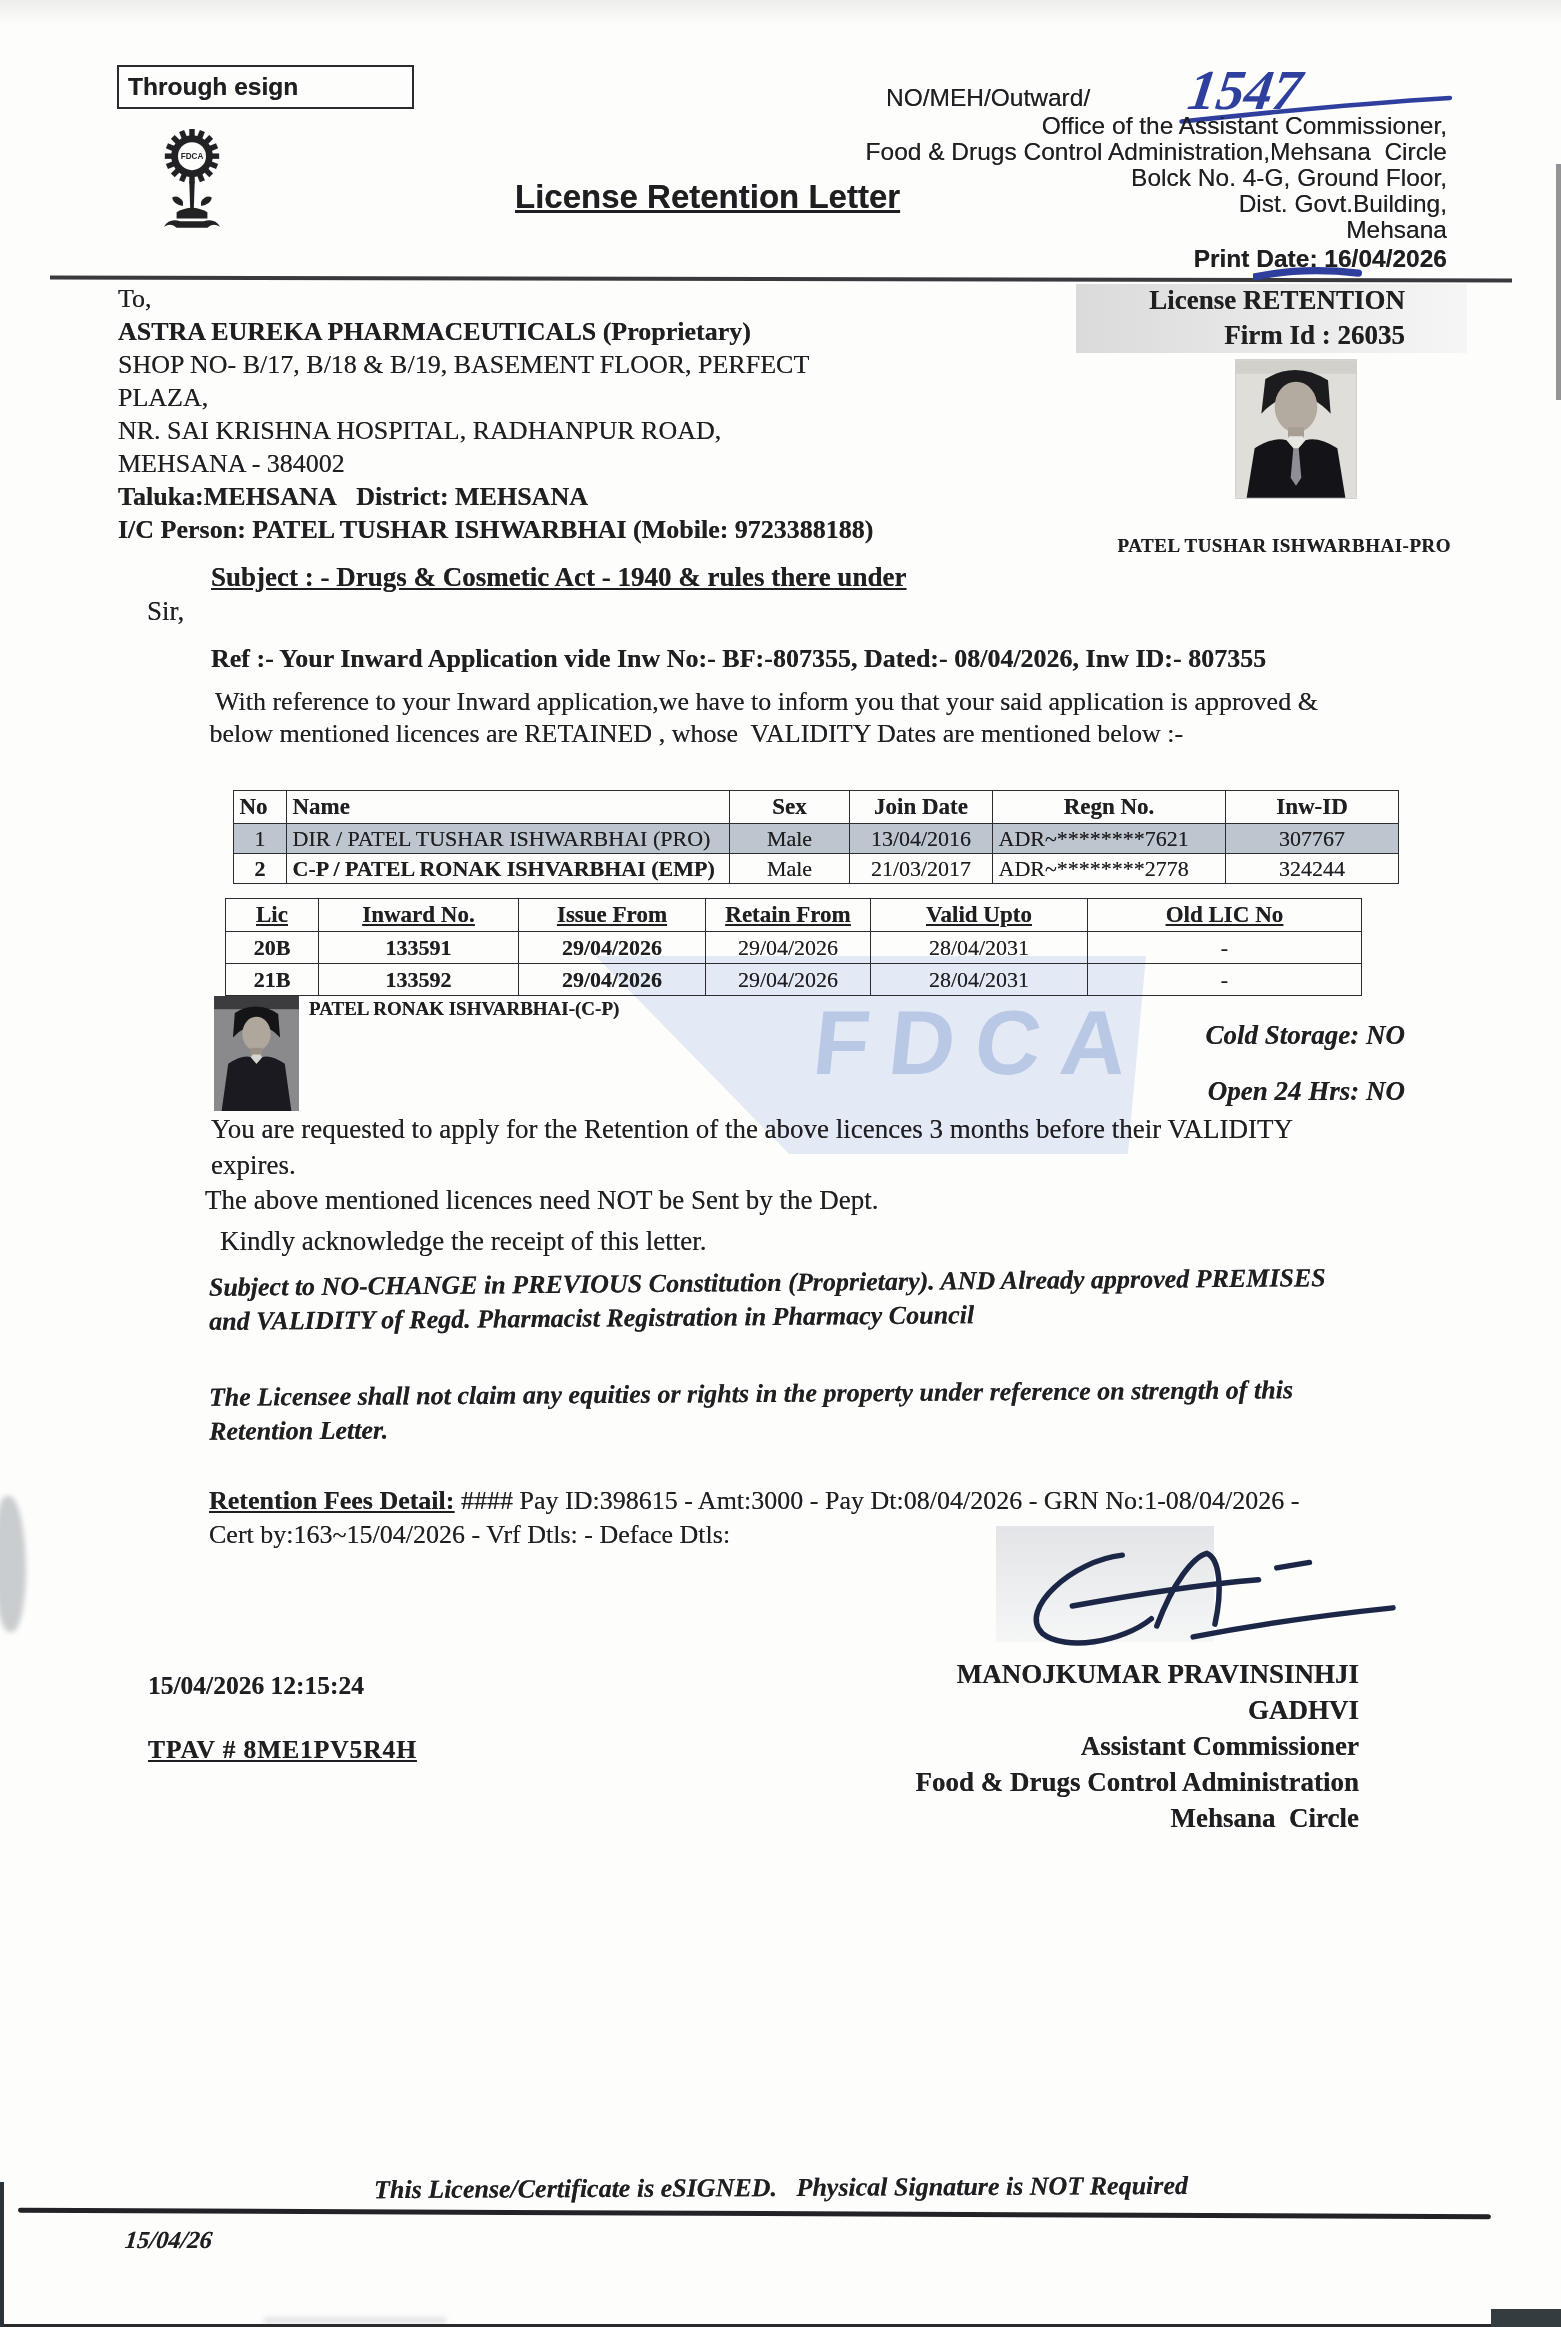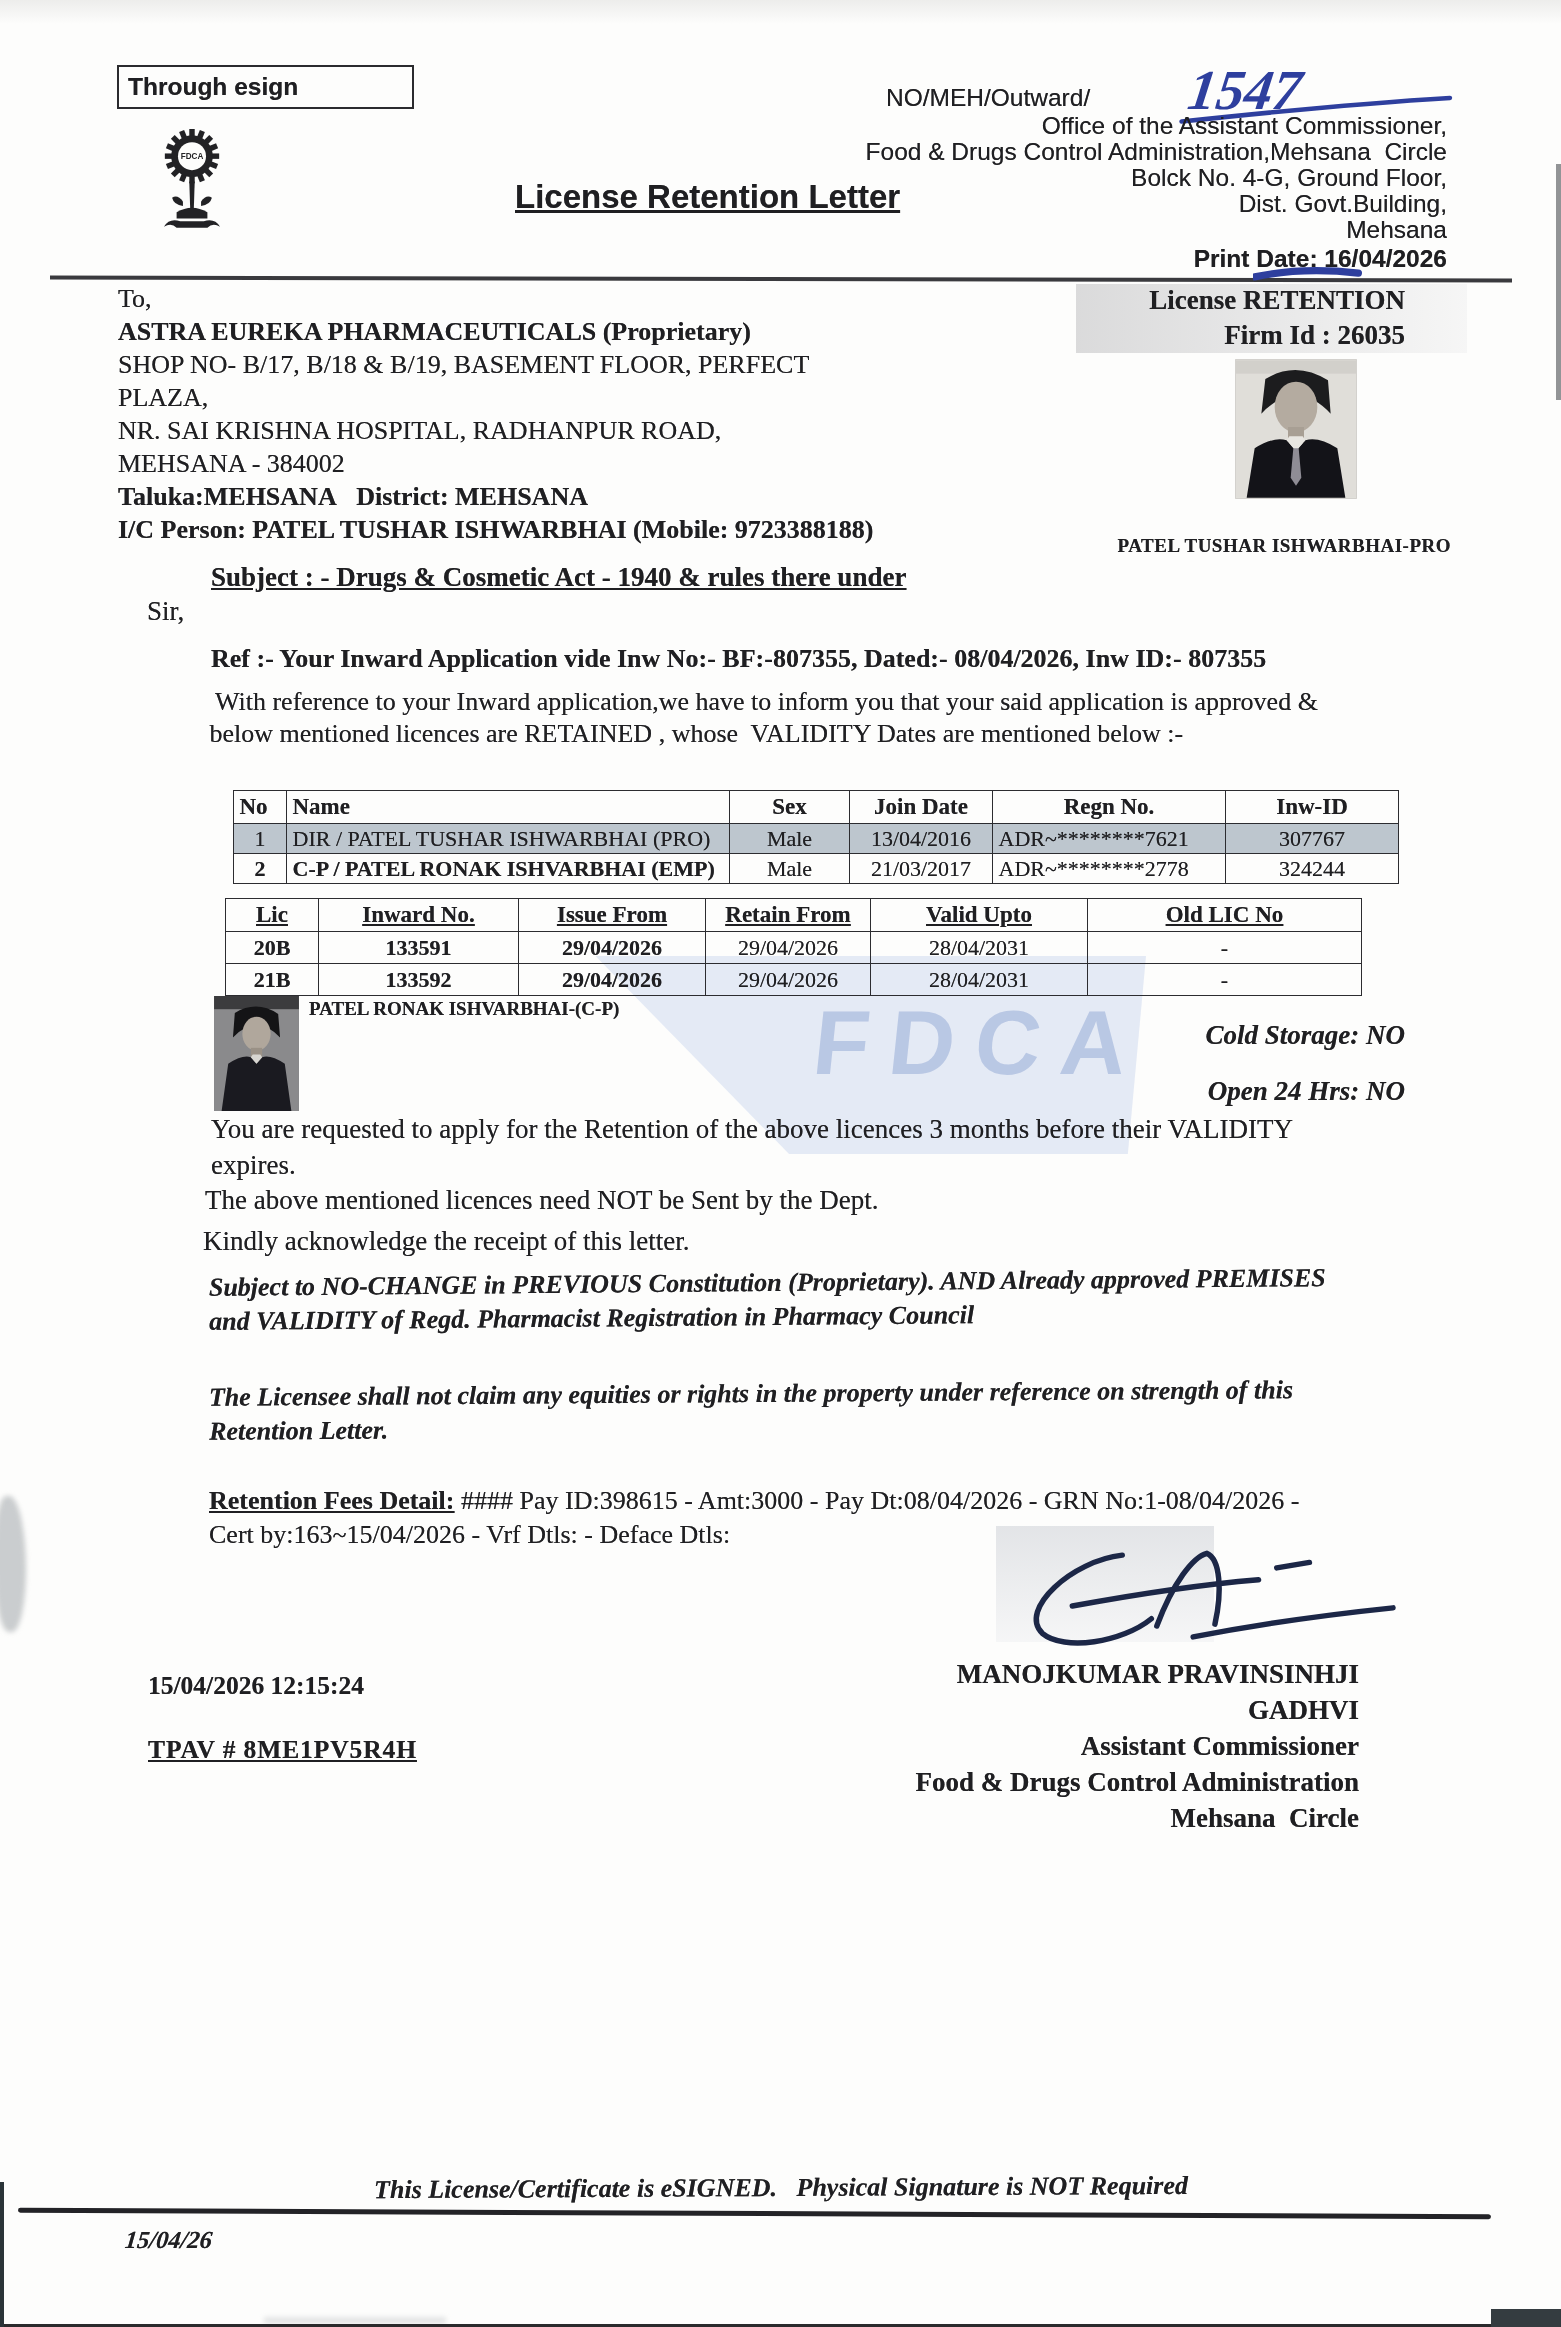"Kindly acknowledge the receipt of" div.abs { left: 203px -> 220px }
